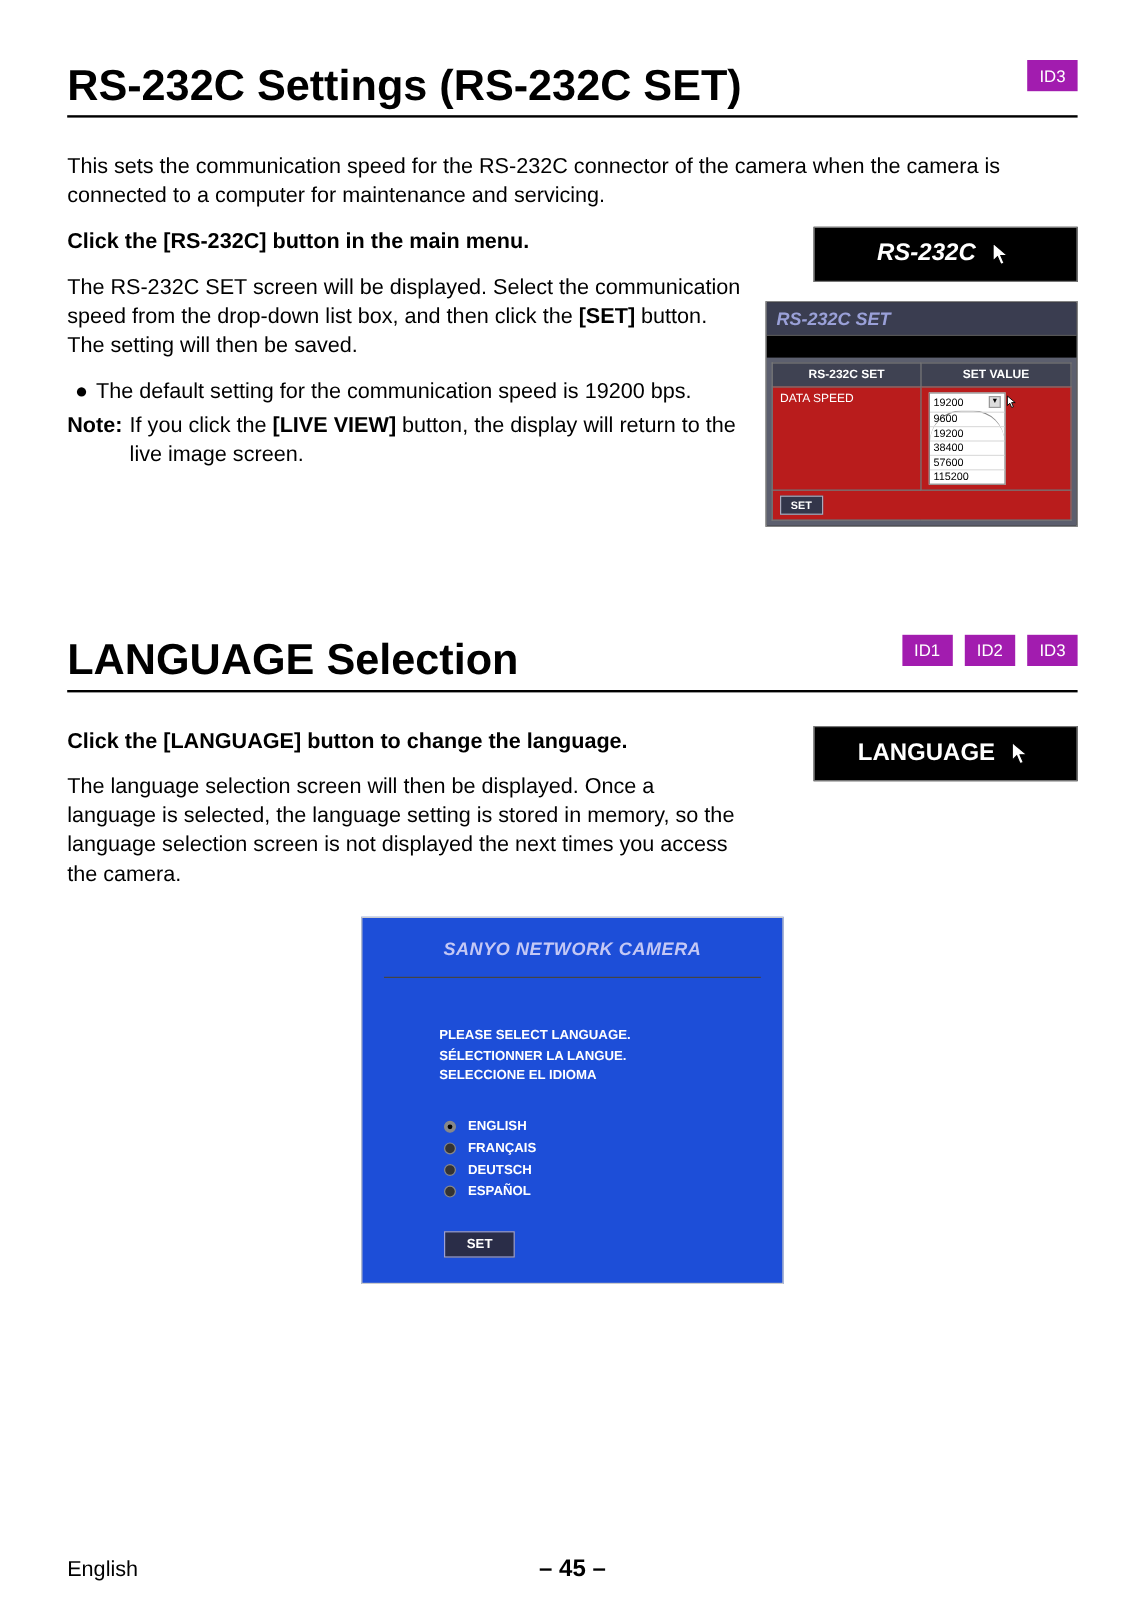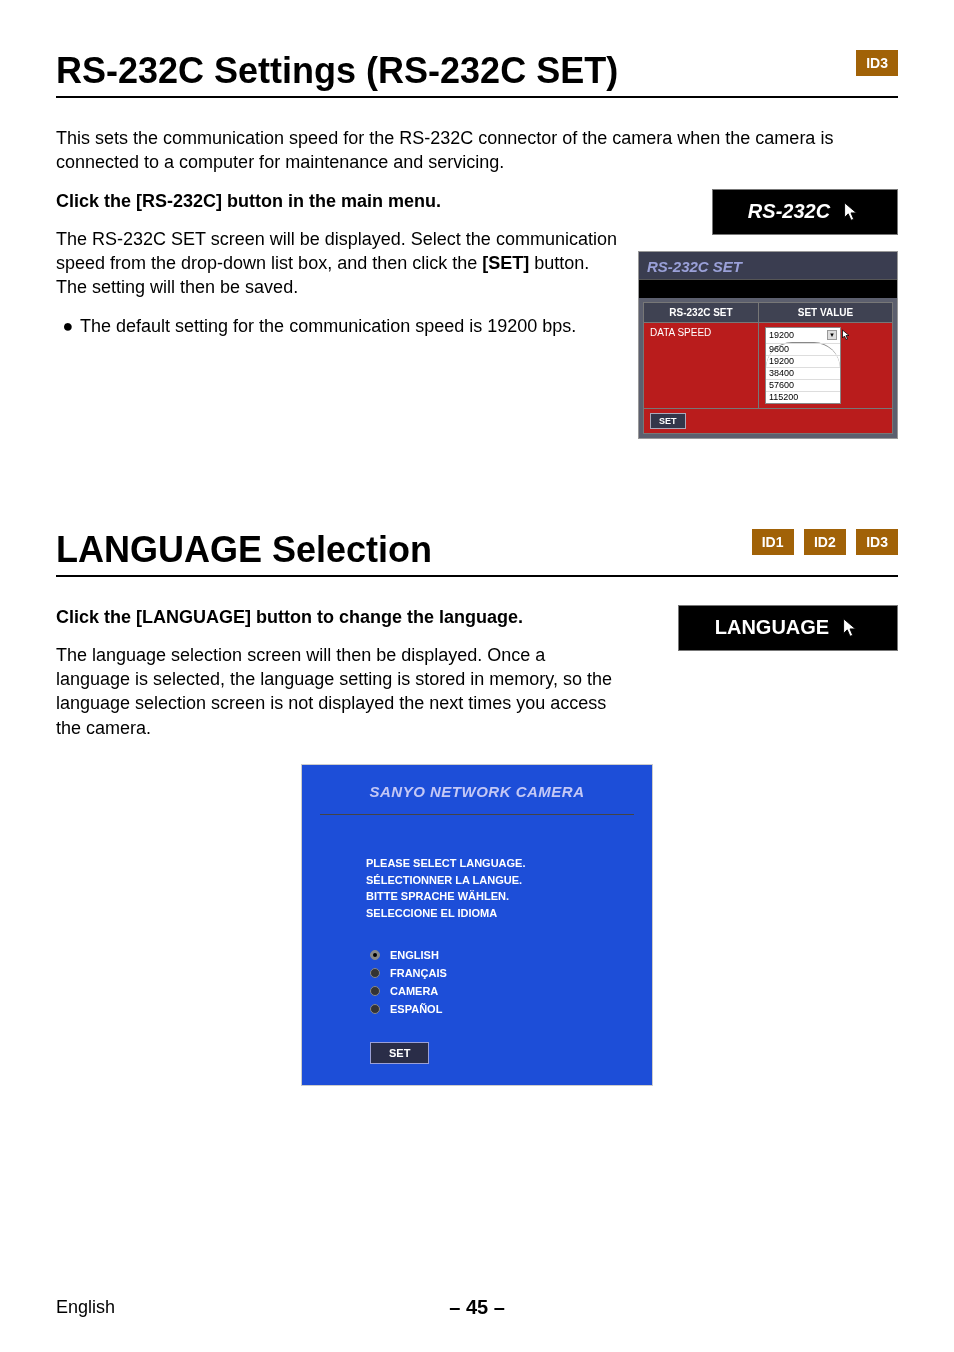"ID3" .id-badge { background: #a16207 -> #a21caf; font-weight: bold -> normal }
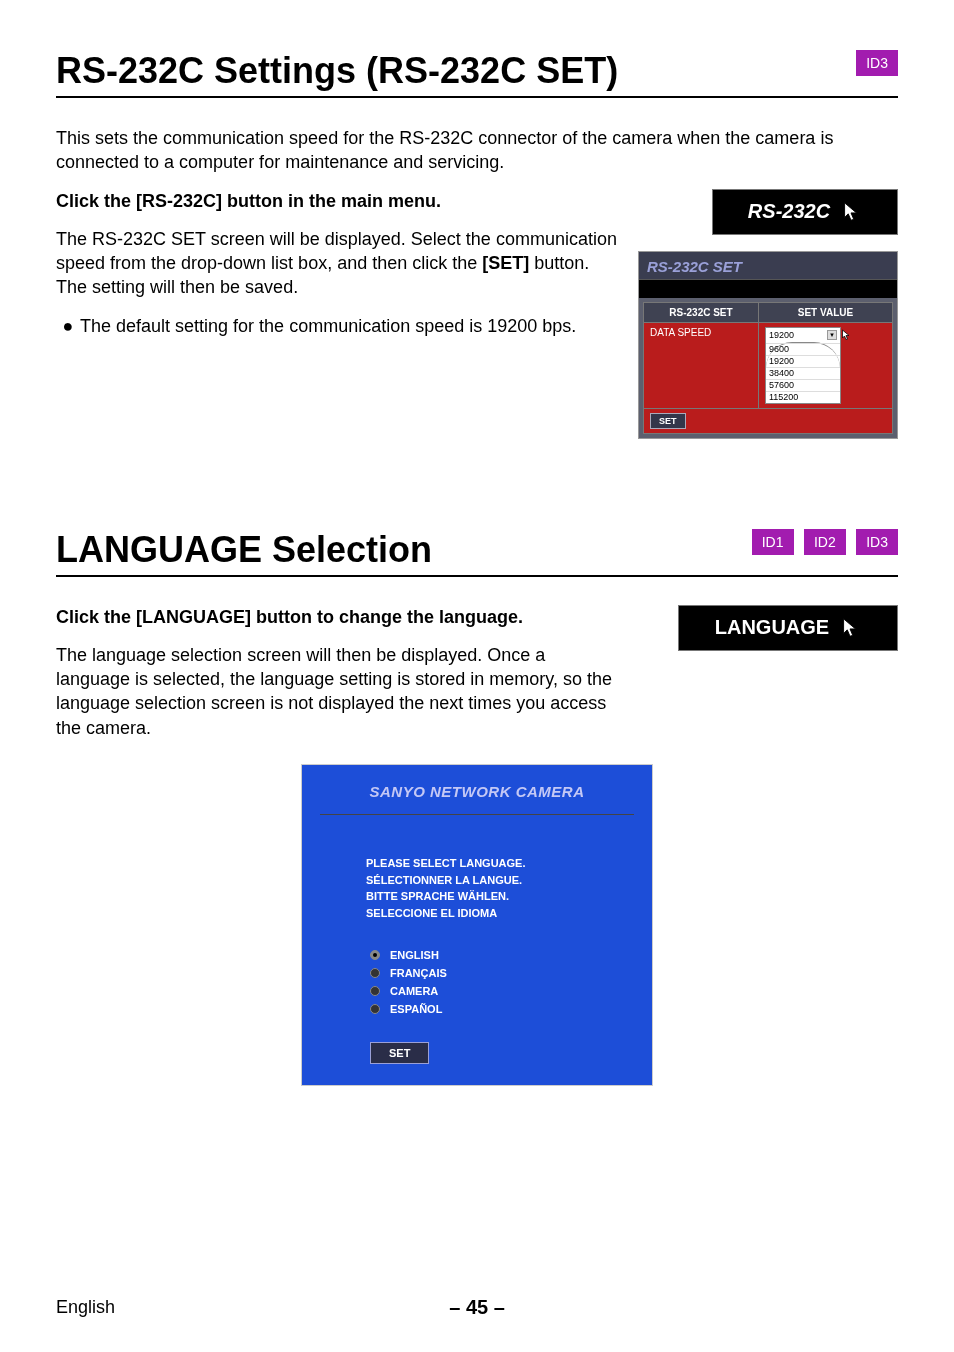"RS-232C" .ui-button-mock { width: 186px -> 220px }
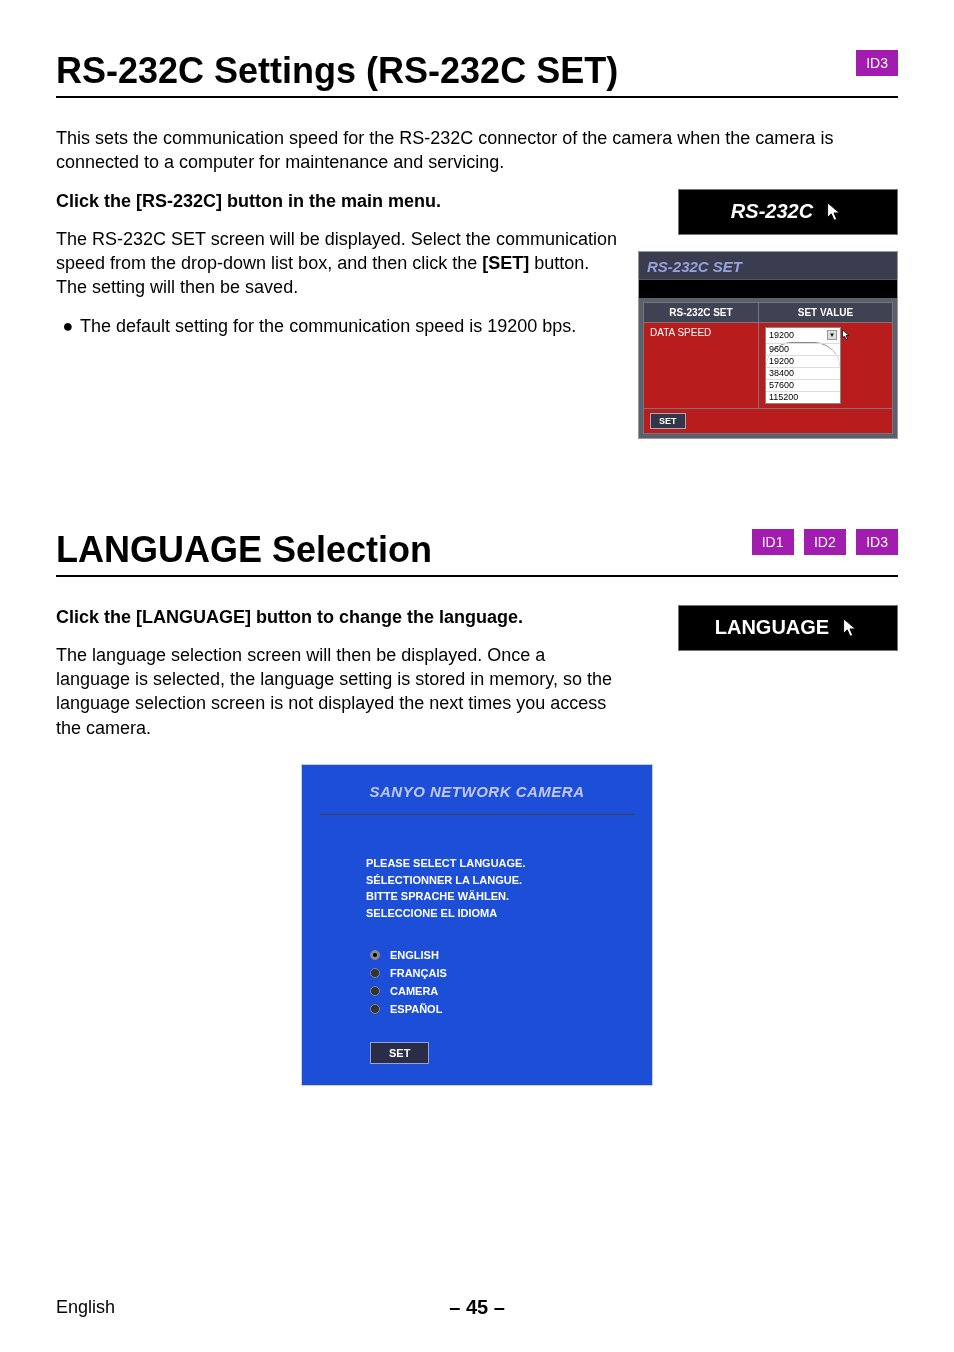"19200" .dropdown-box { width: 76px -> 64px }
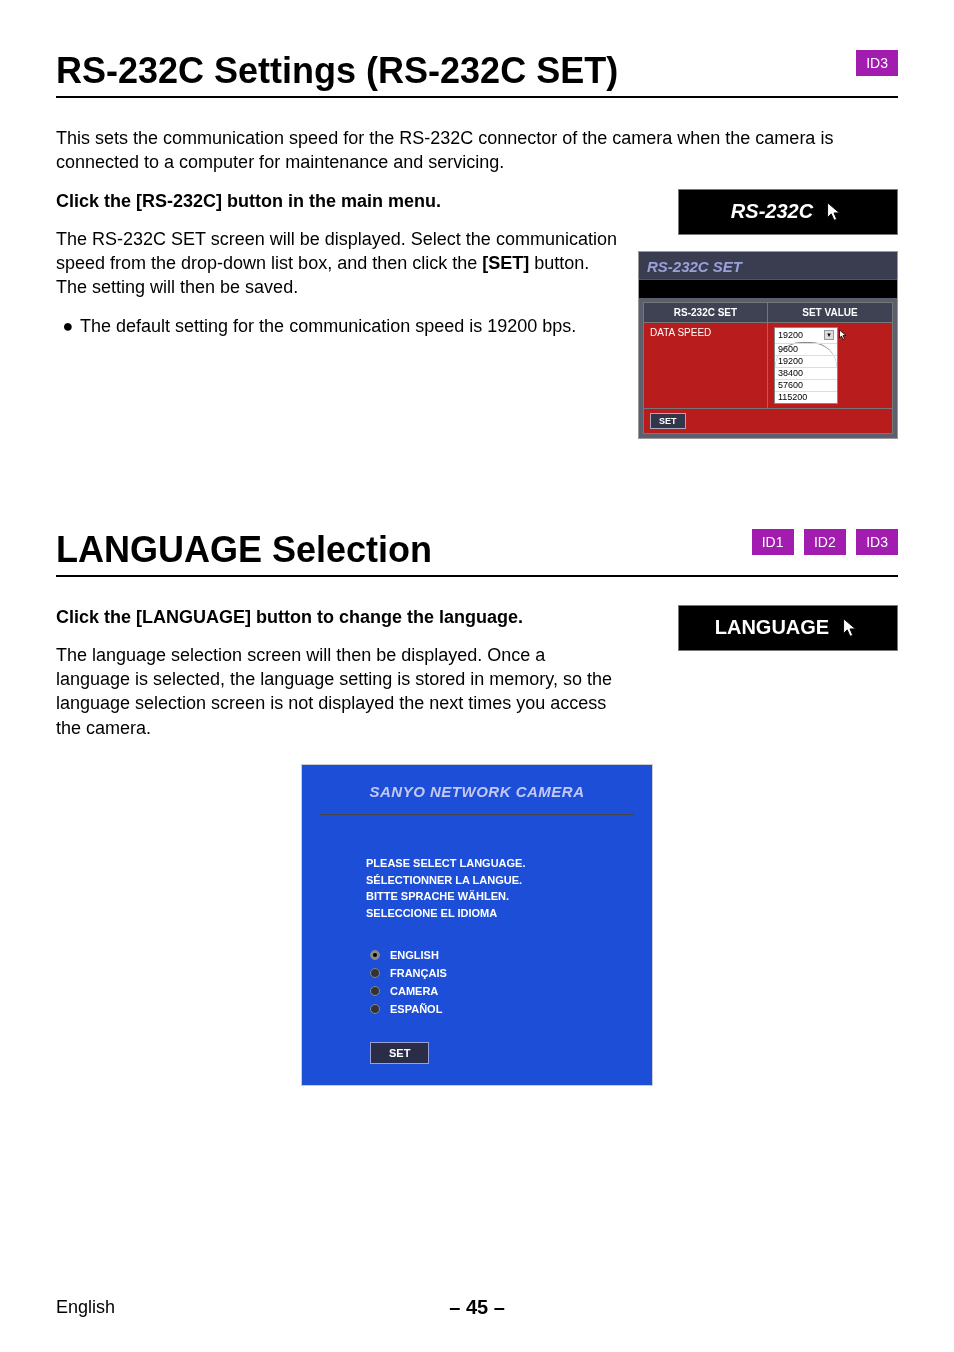"Note:" div.note-row { html: none -> <div> <span>Note:</span> <span> If you click the <span>[LIVE VIEW]</span> button, the display will return to the live image screen. </span> </div> }
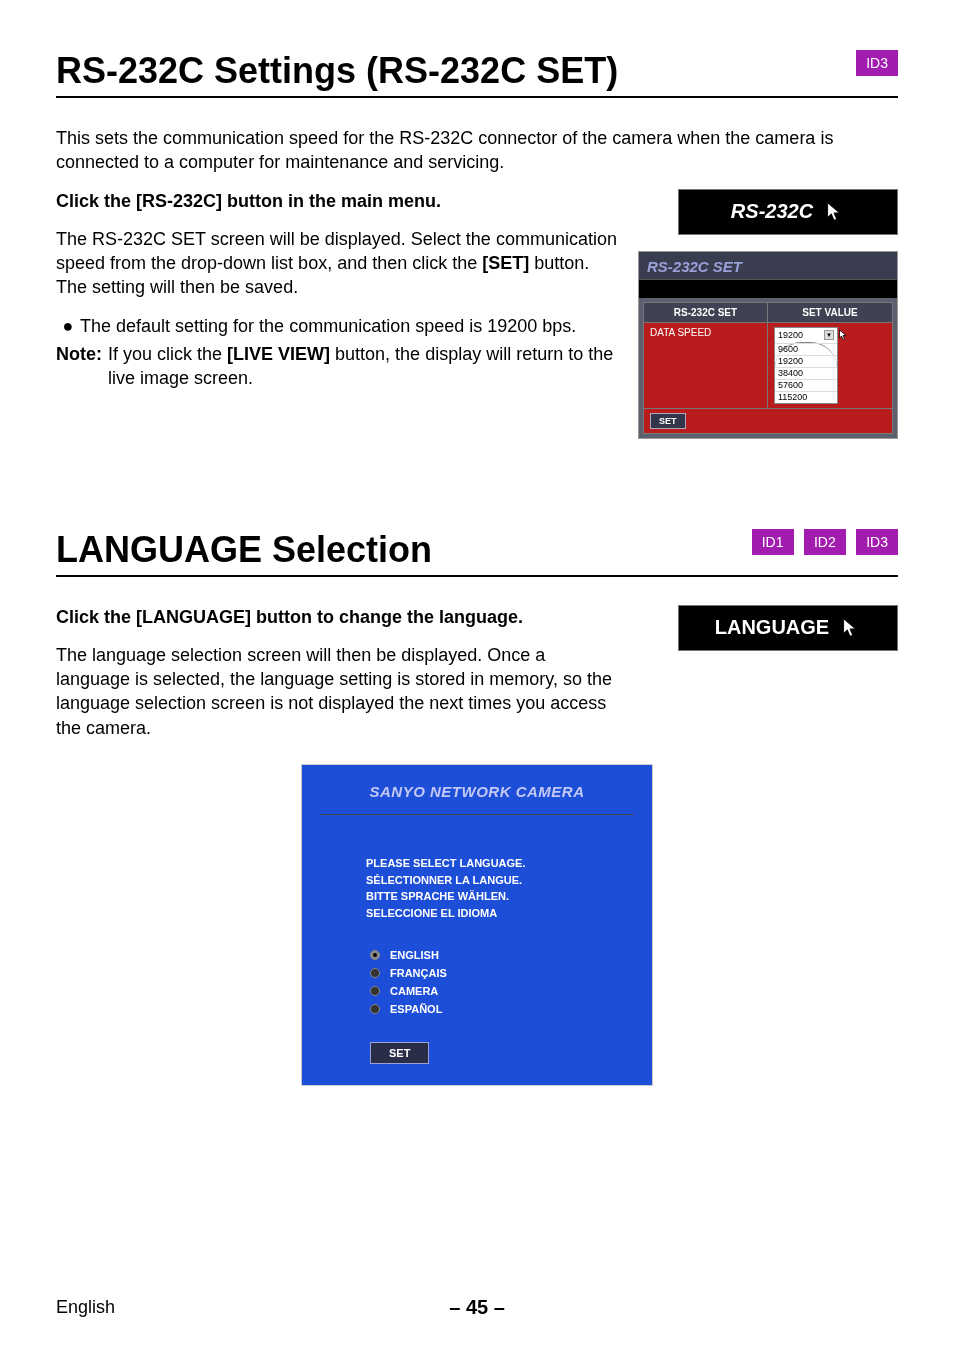"BITTE SPRACHE WÄHLEN." div { html: <div>BITTE SPRACHE WÄHLEN.</div> -> none }
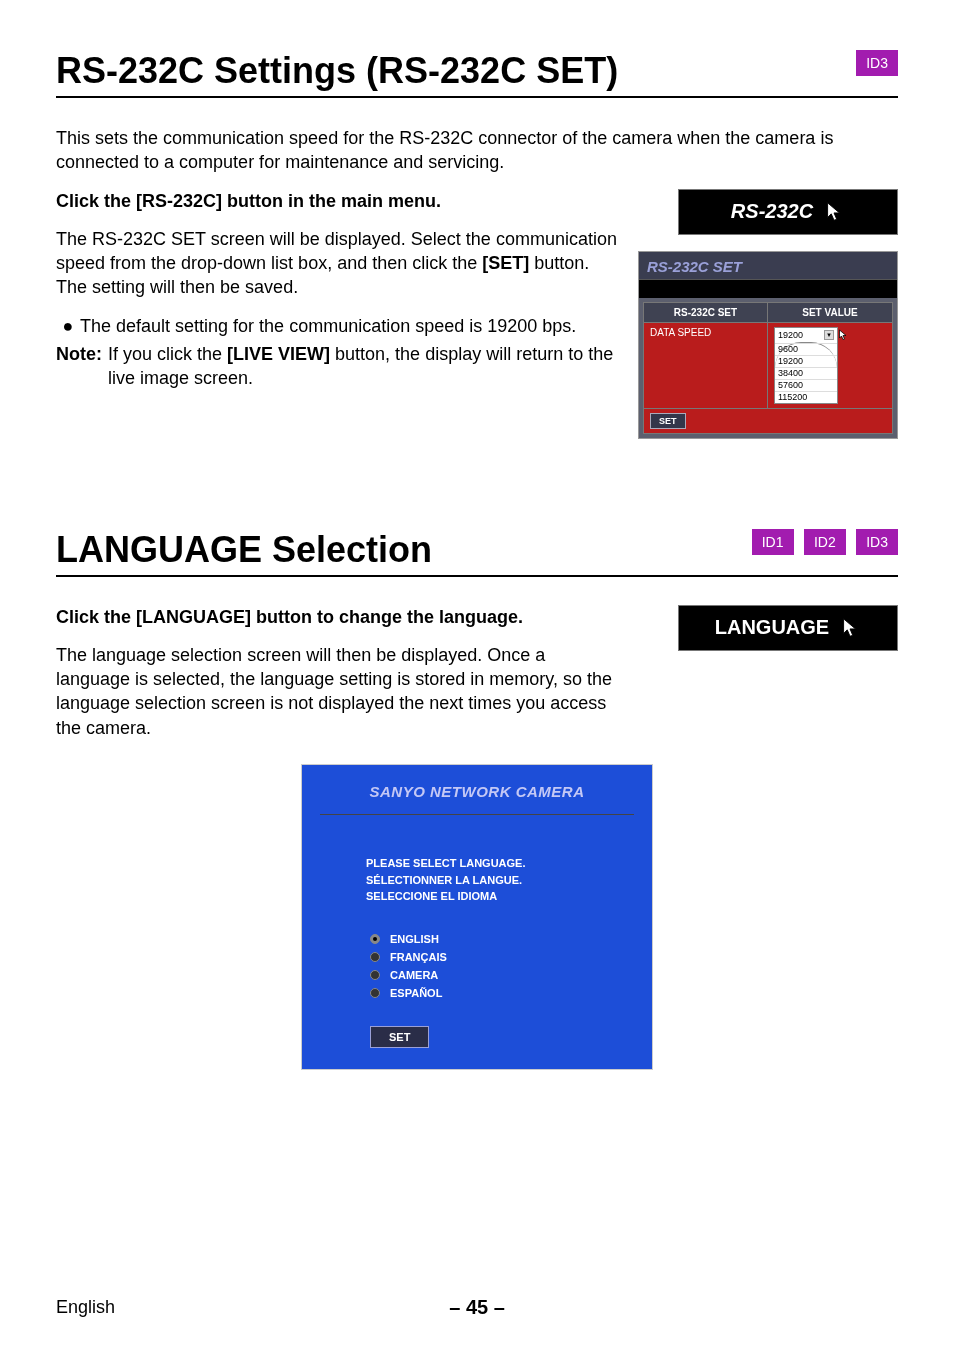"CAMERA" span { text: CAMERA -> DEUTSCH }
